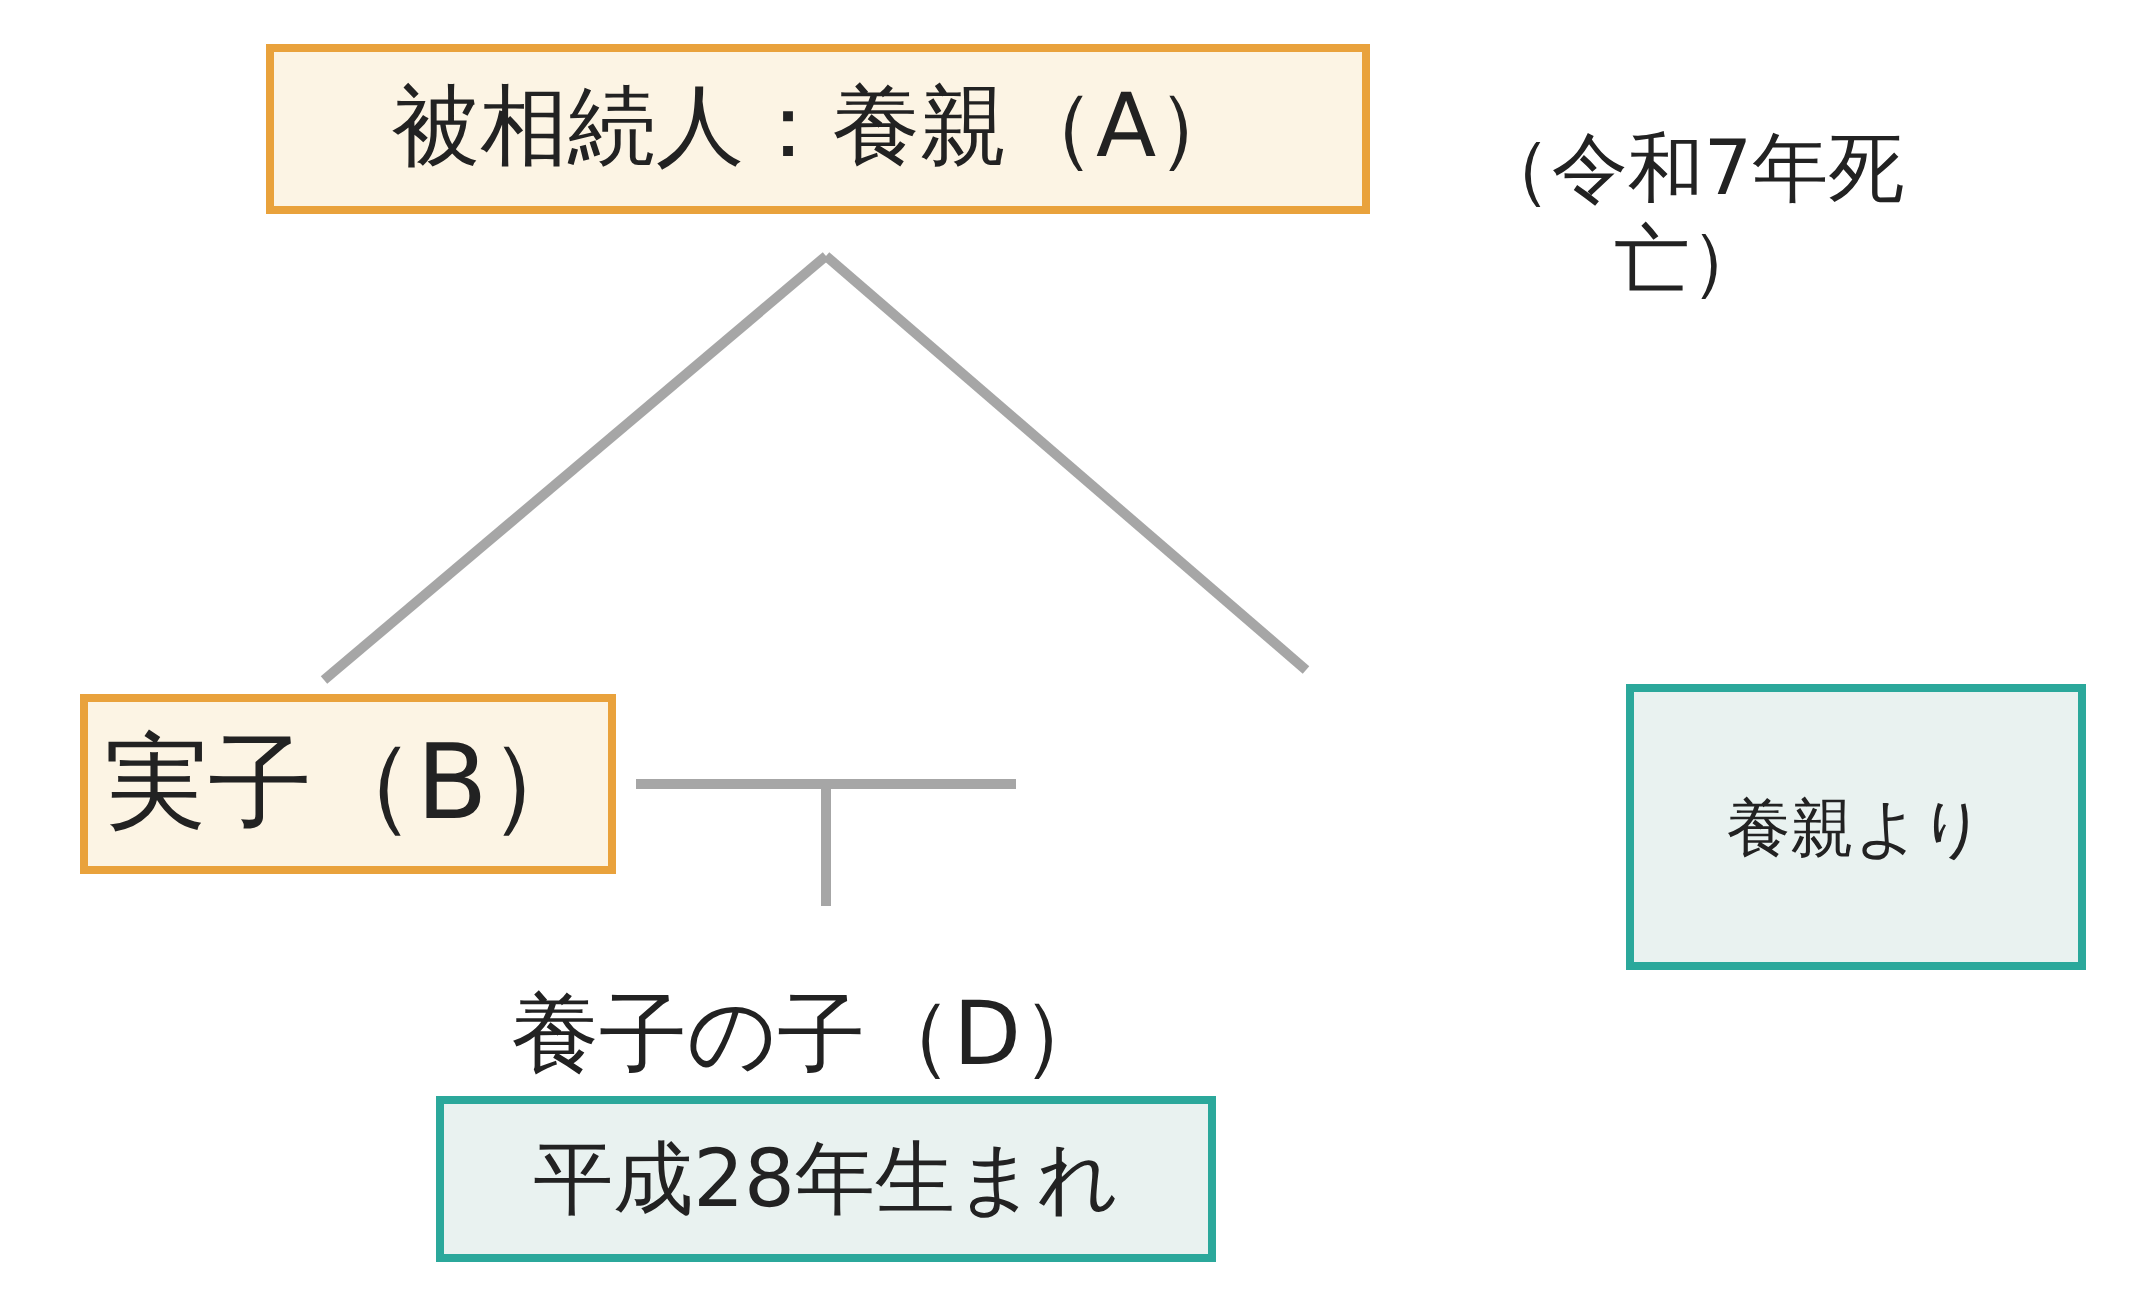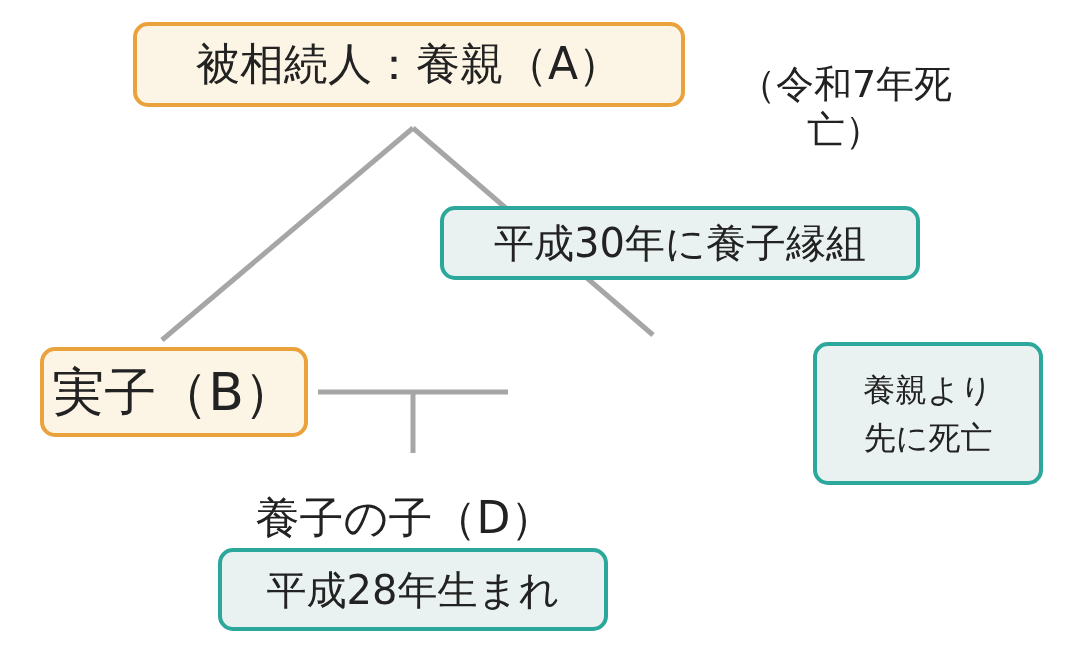"被相続人：養親（A）" .node { border-radius: 15px -> none }
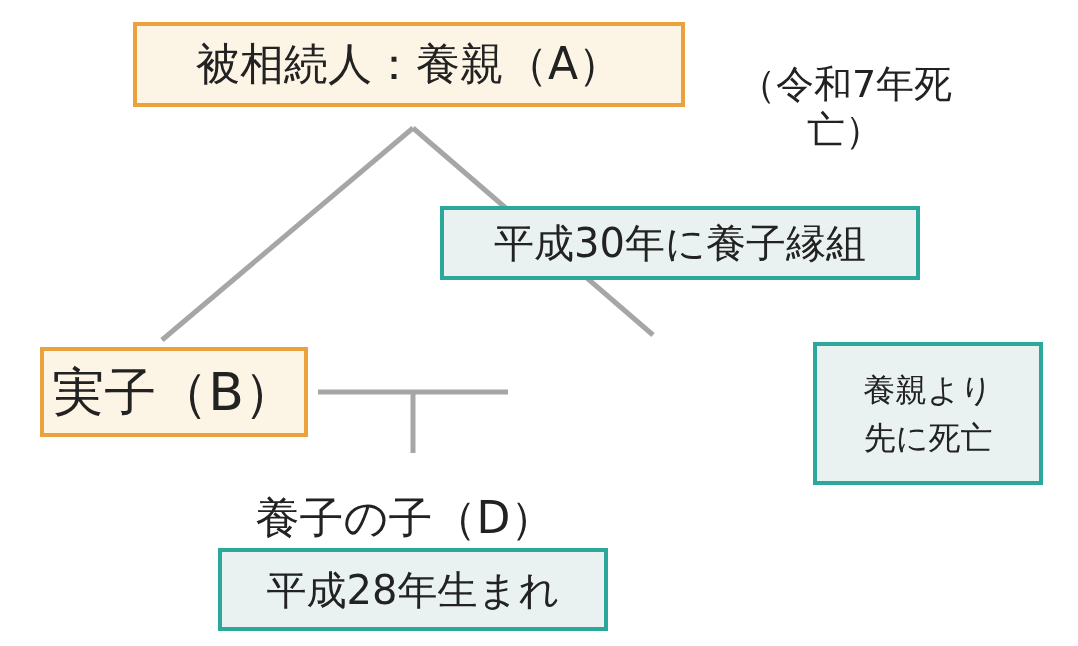"平成30年に養子縁組" div.node { html: <div> <span>平成30年に養子縁組</span> </div> -> none }
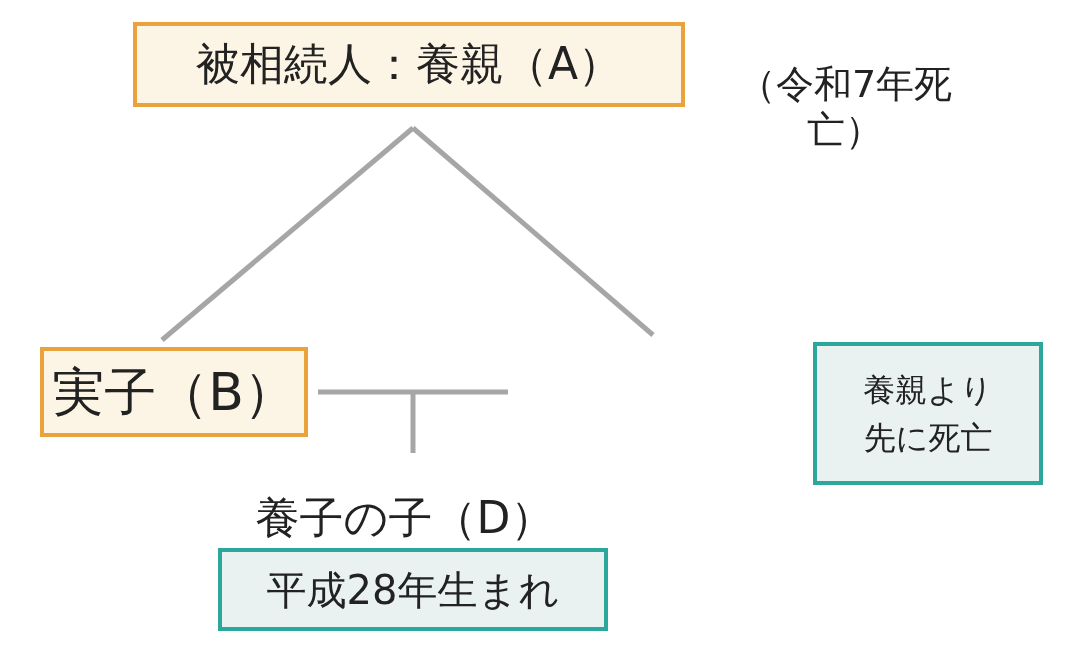"先に死亡" span { html: <span>先に死亡</span> -> none }
